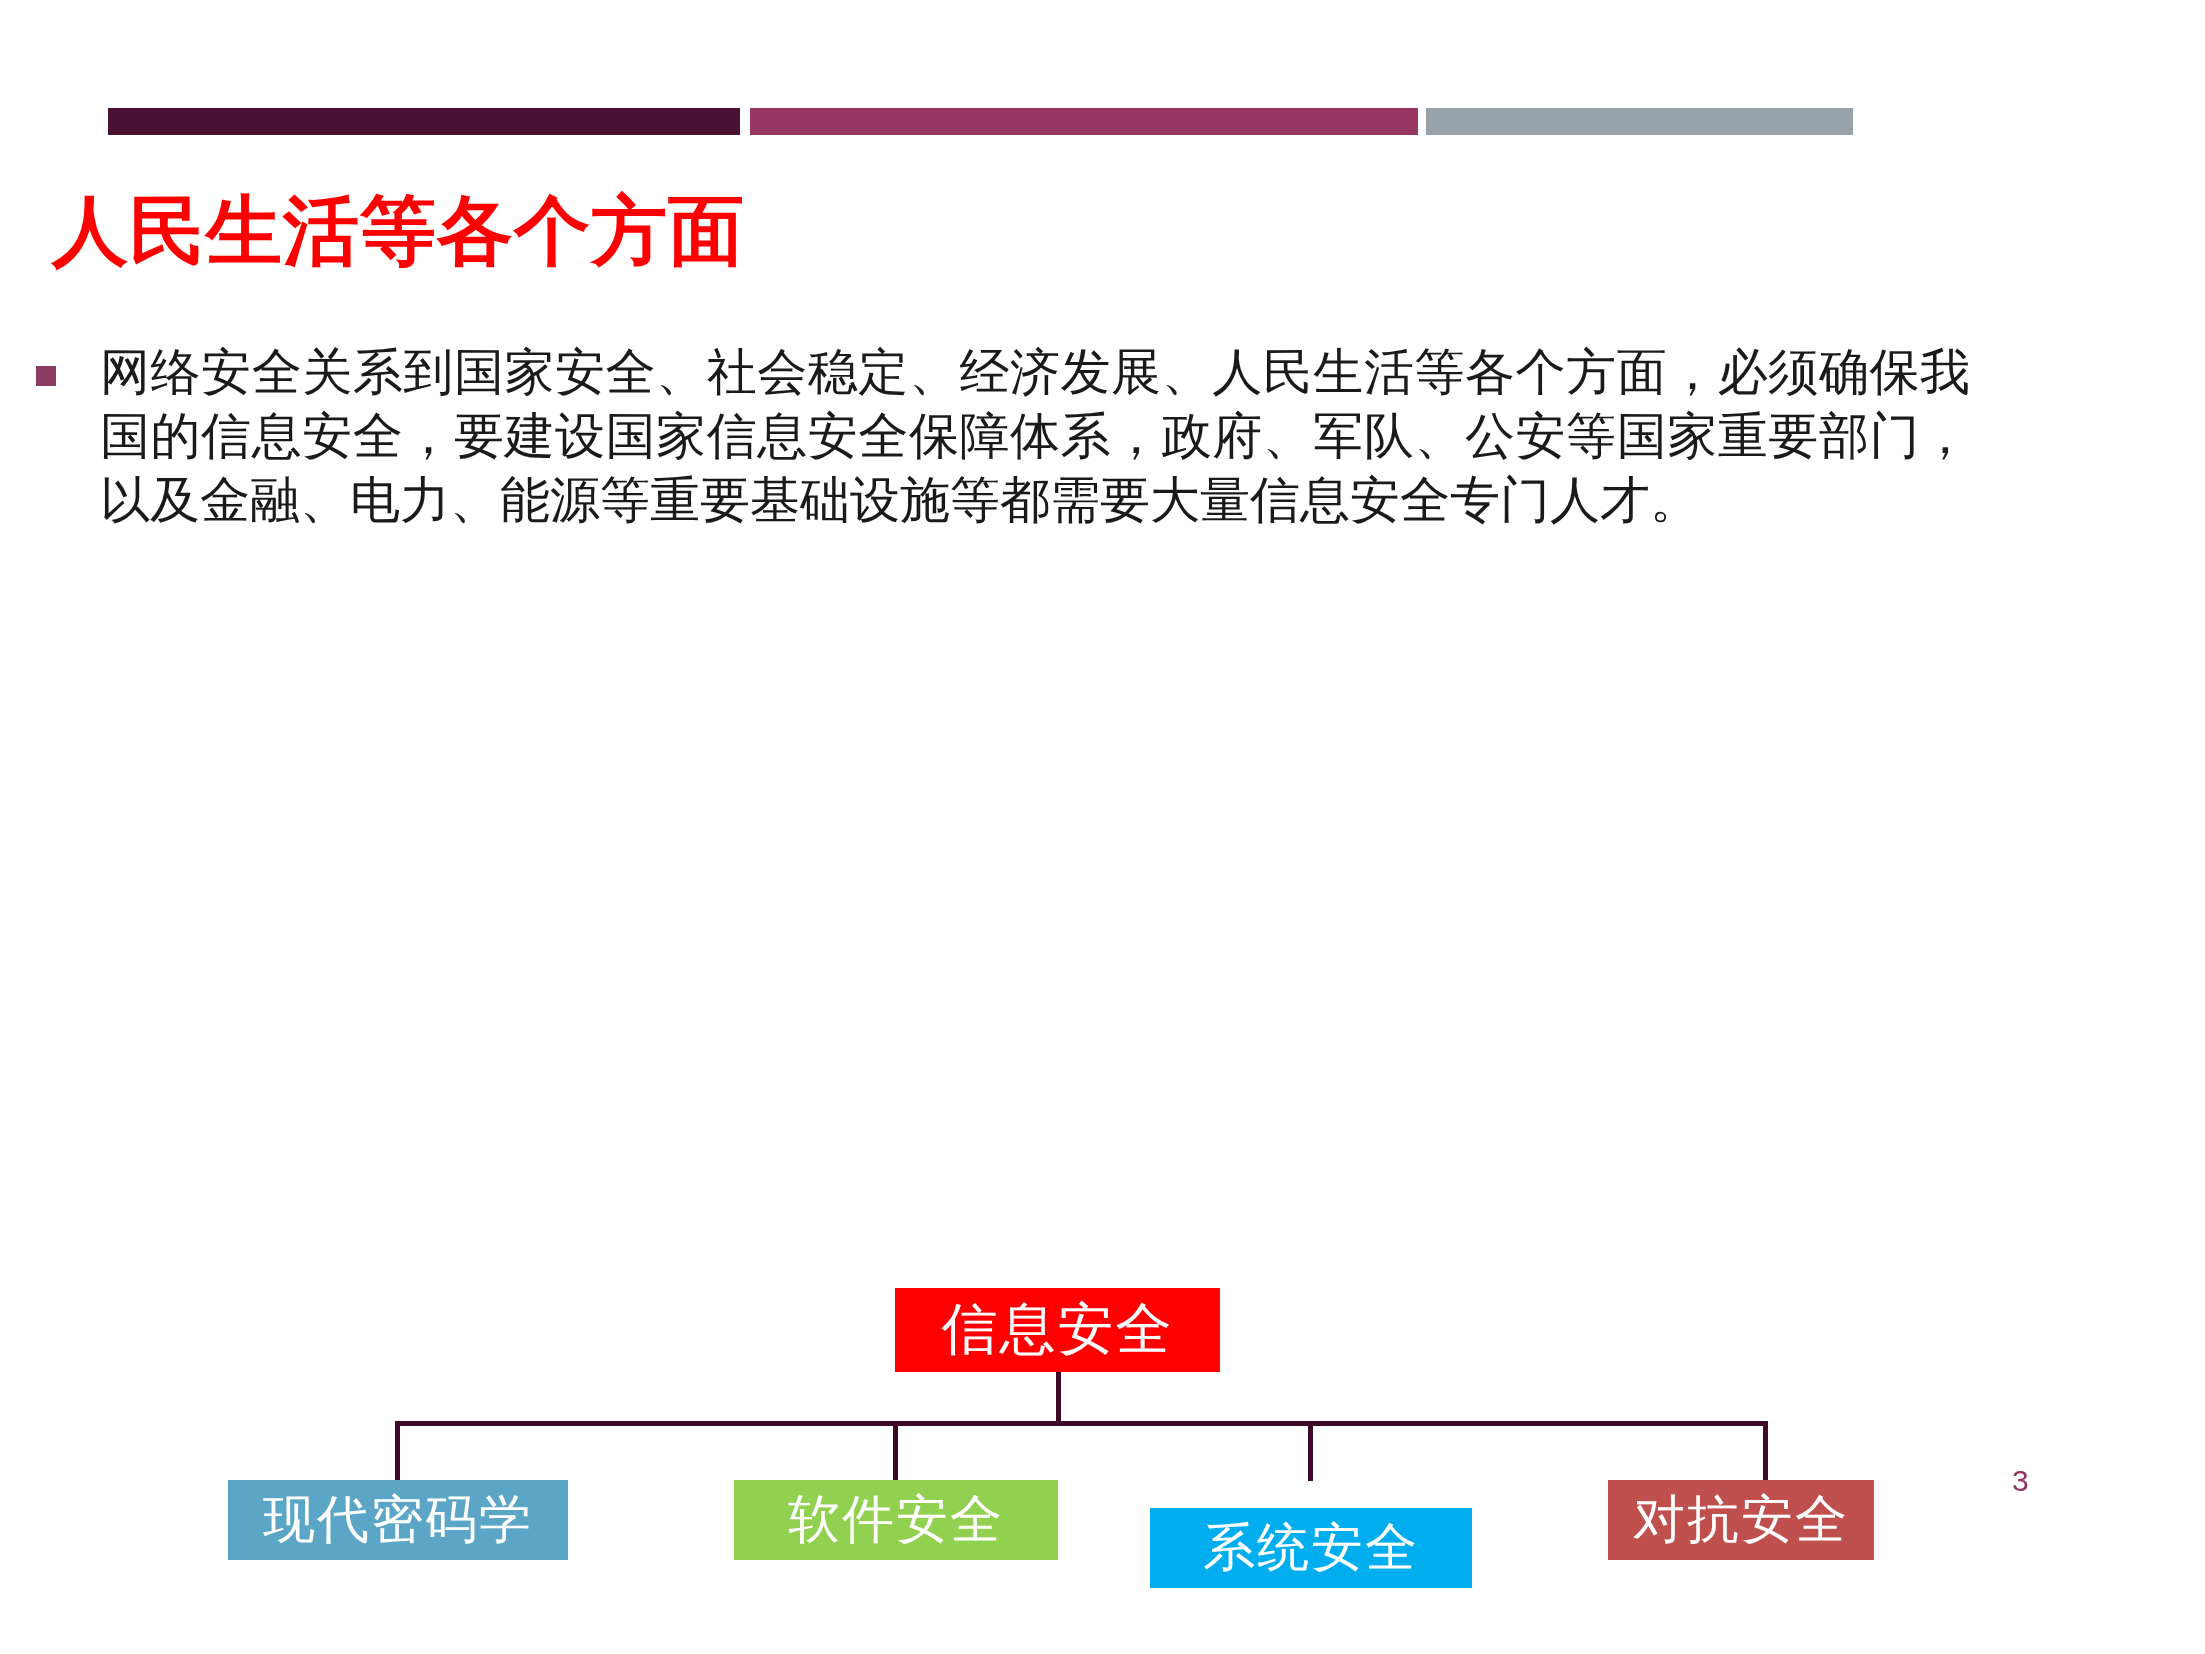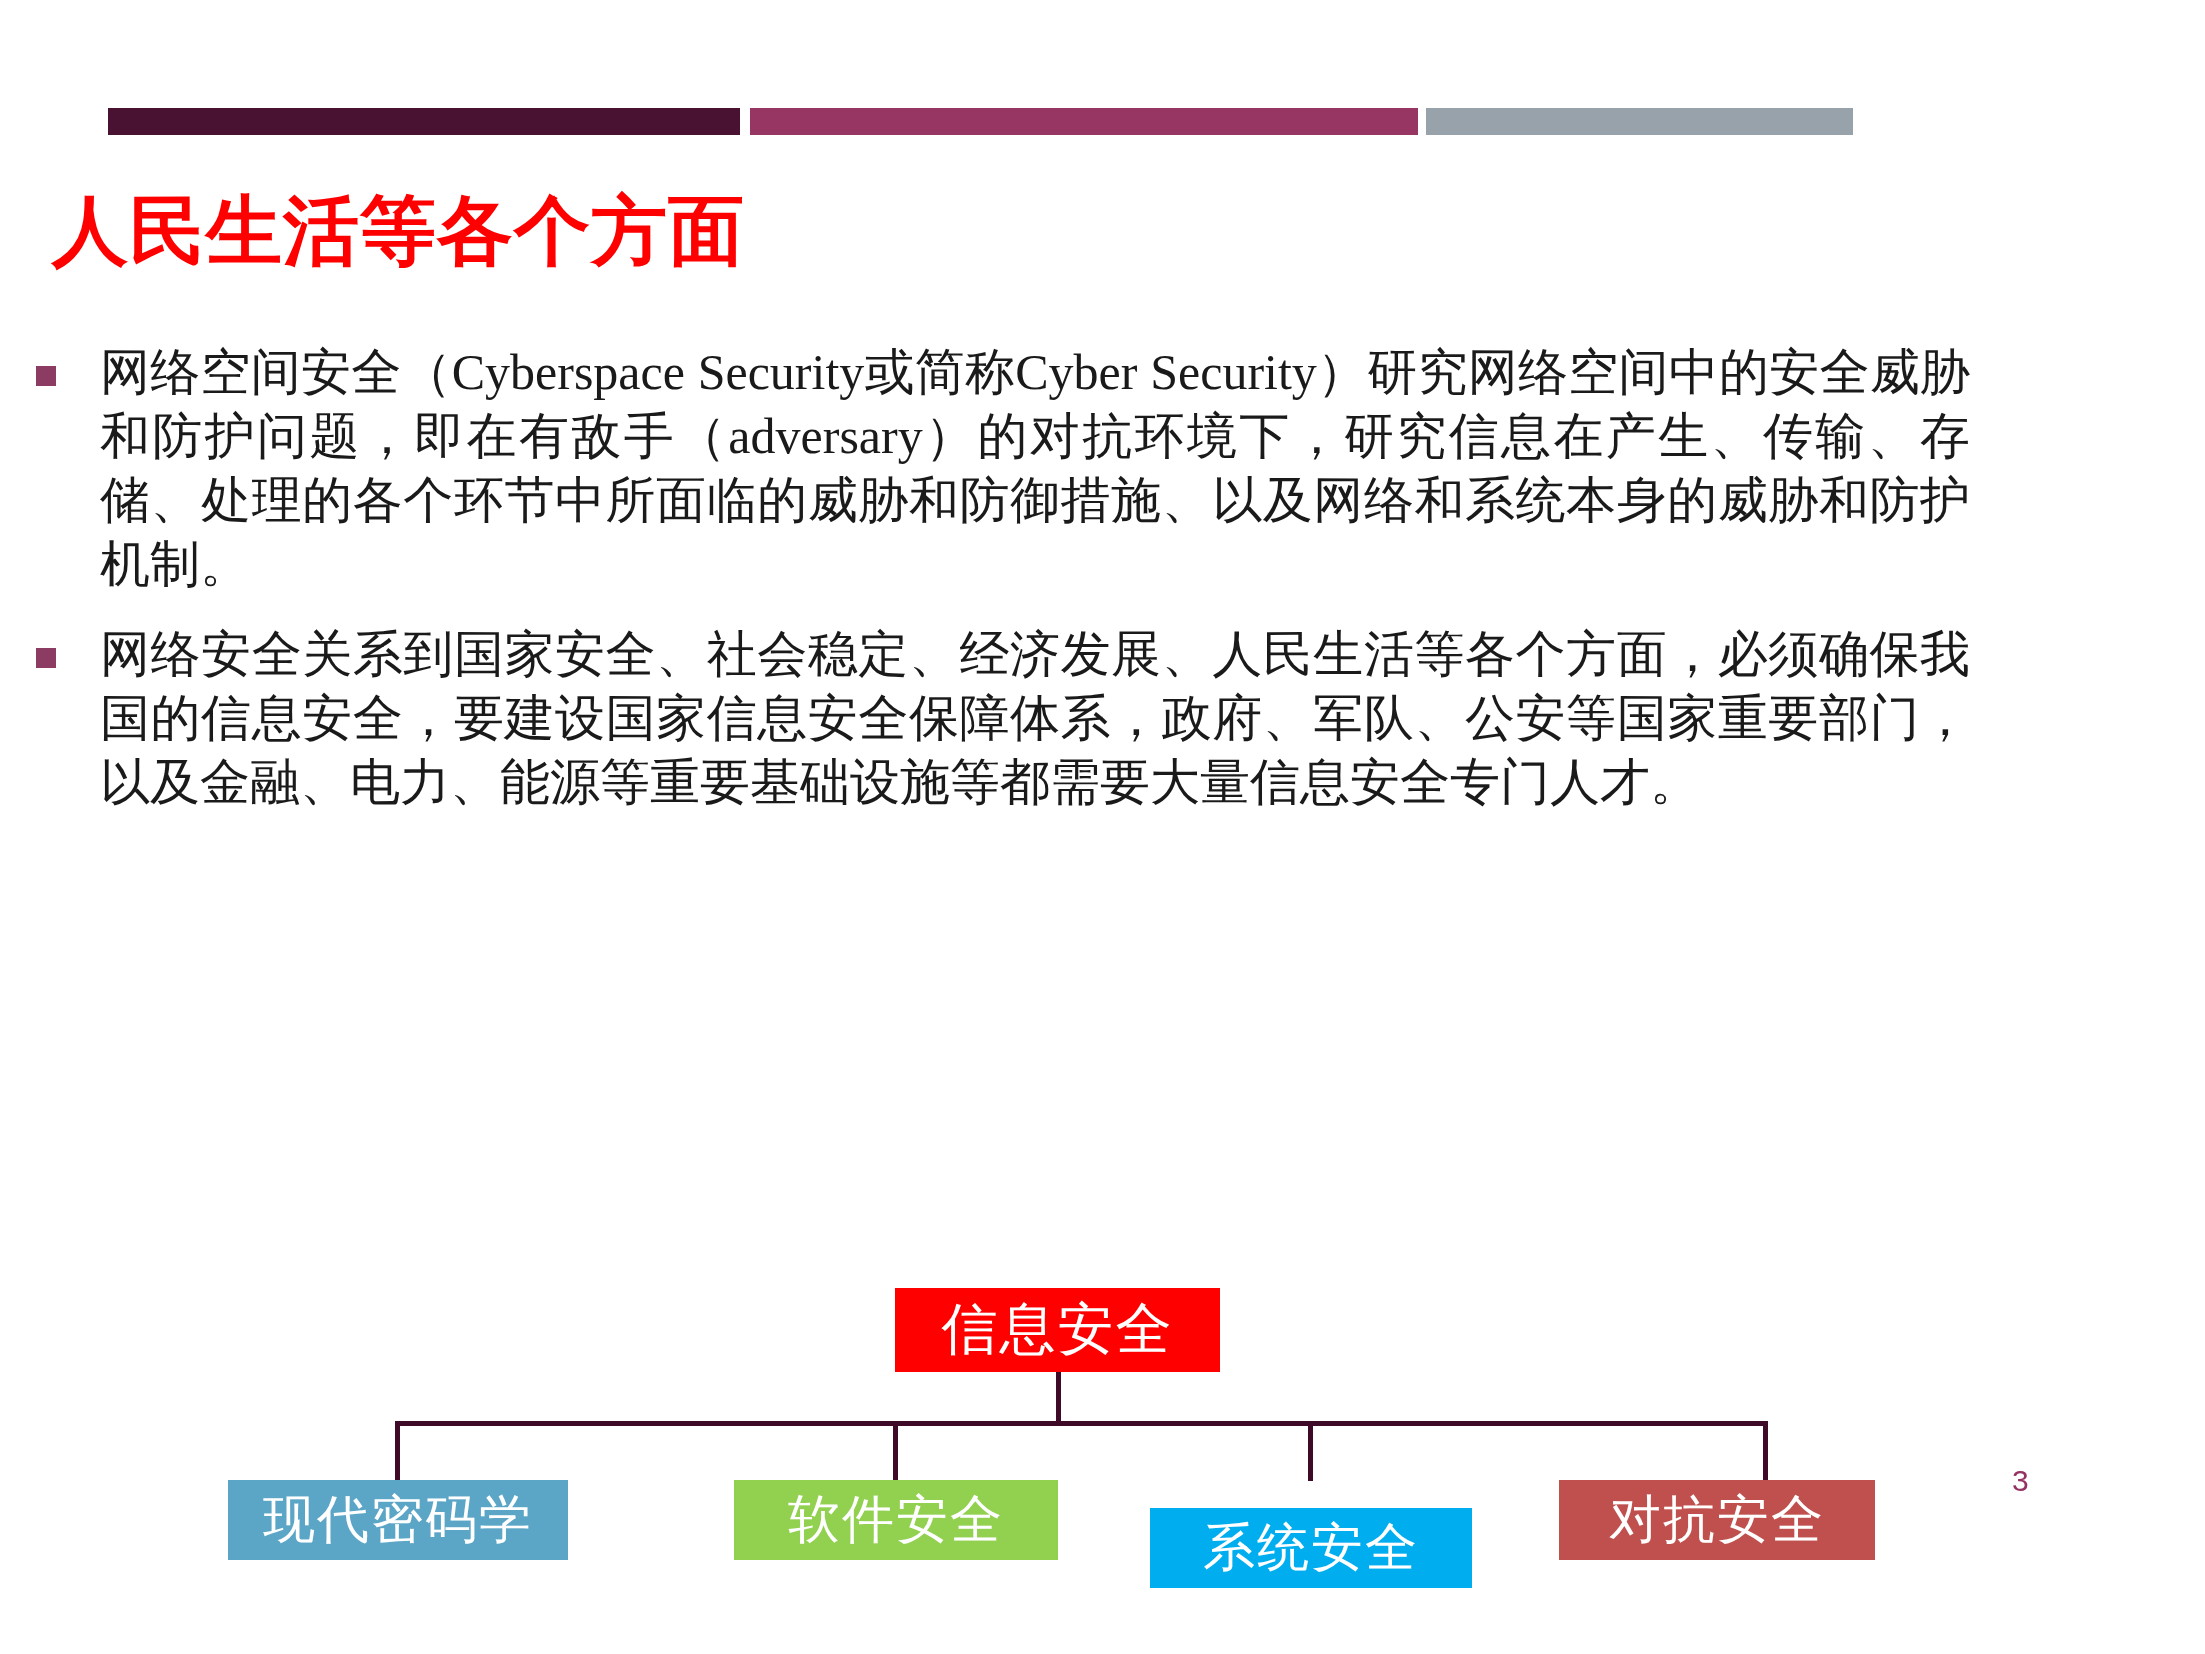"网络空间安全（Cyberspace Security或简称Cyber" div.bullet-row { html: <div> <span></span> <div>网络空间安全（Cyberspace Security或简称Cyber Security）研究网络空间中的安全威胁和防护问题，即在有敌手（adversary）的对抗环境下，研究信息在产生、传输、存储、处理的各个环节中所面临的威胁和防御措施、以及网络和系统本身的威胁和防护机制。</div> </div> -> none }
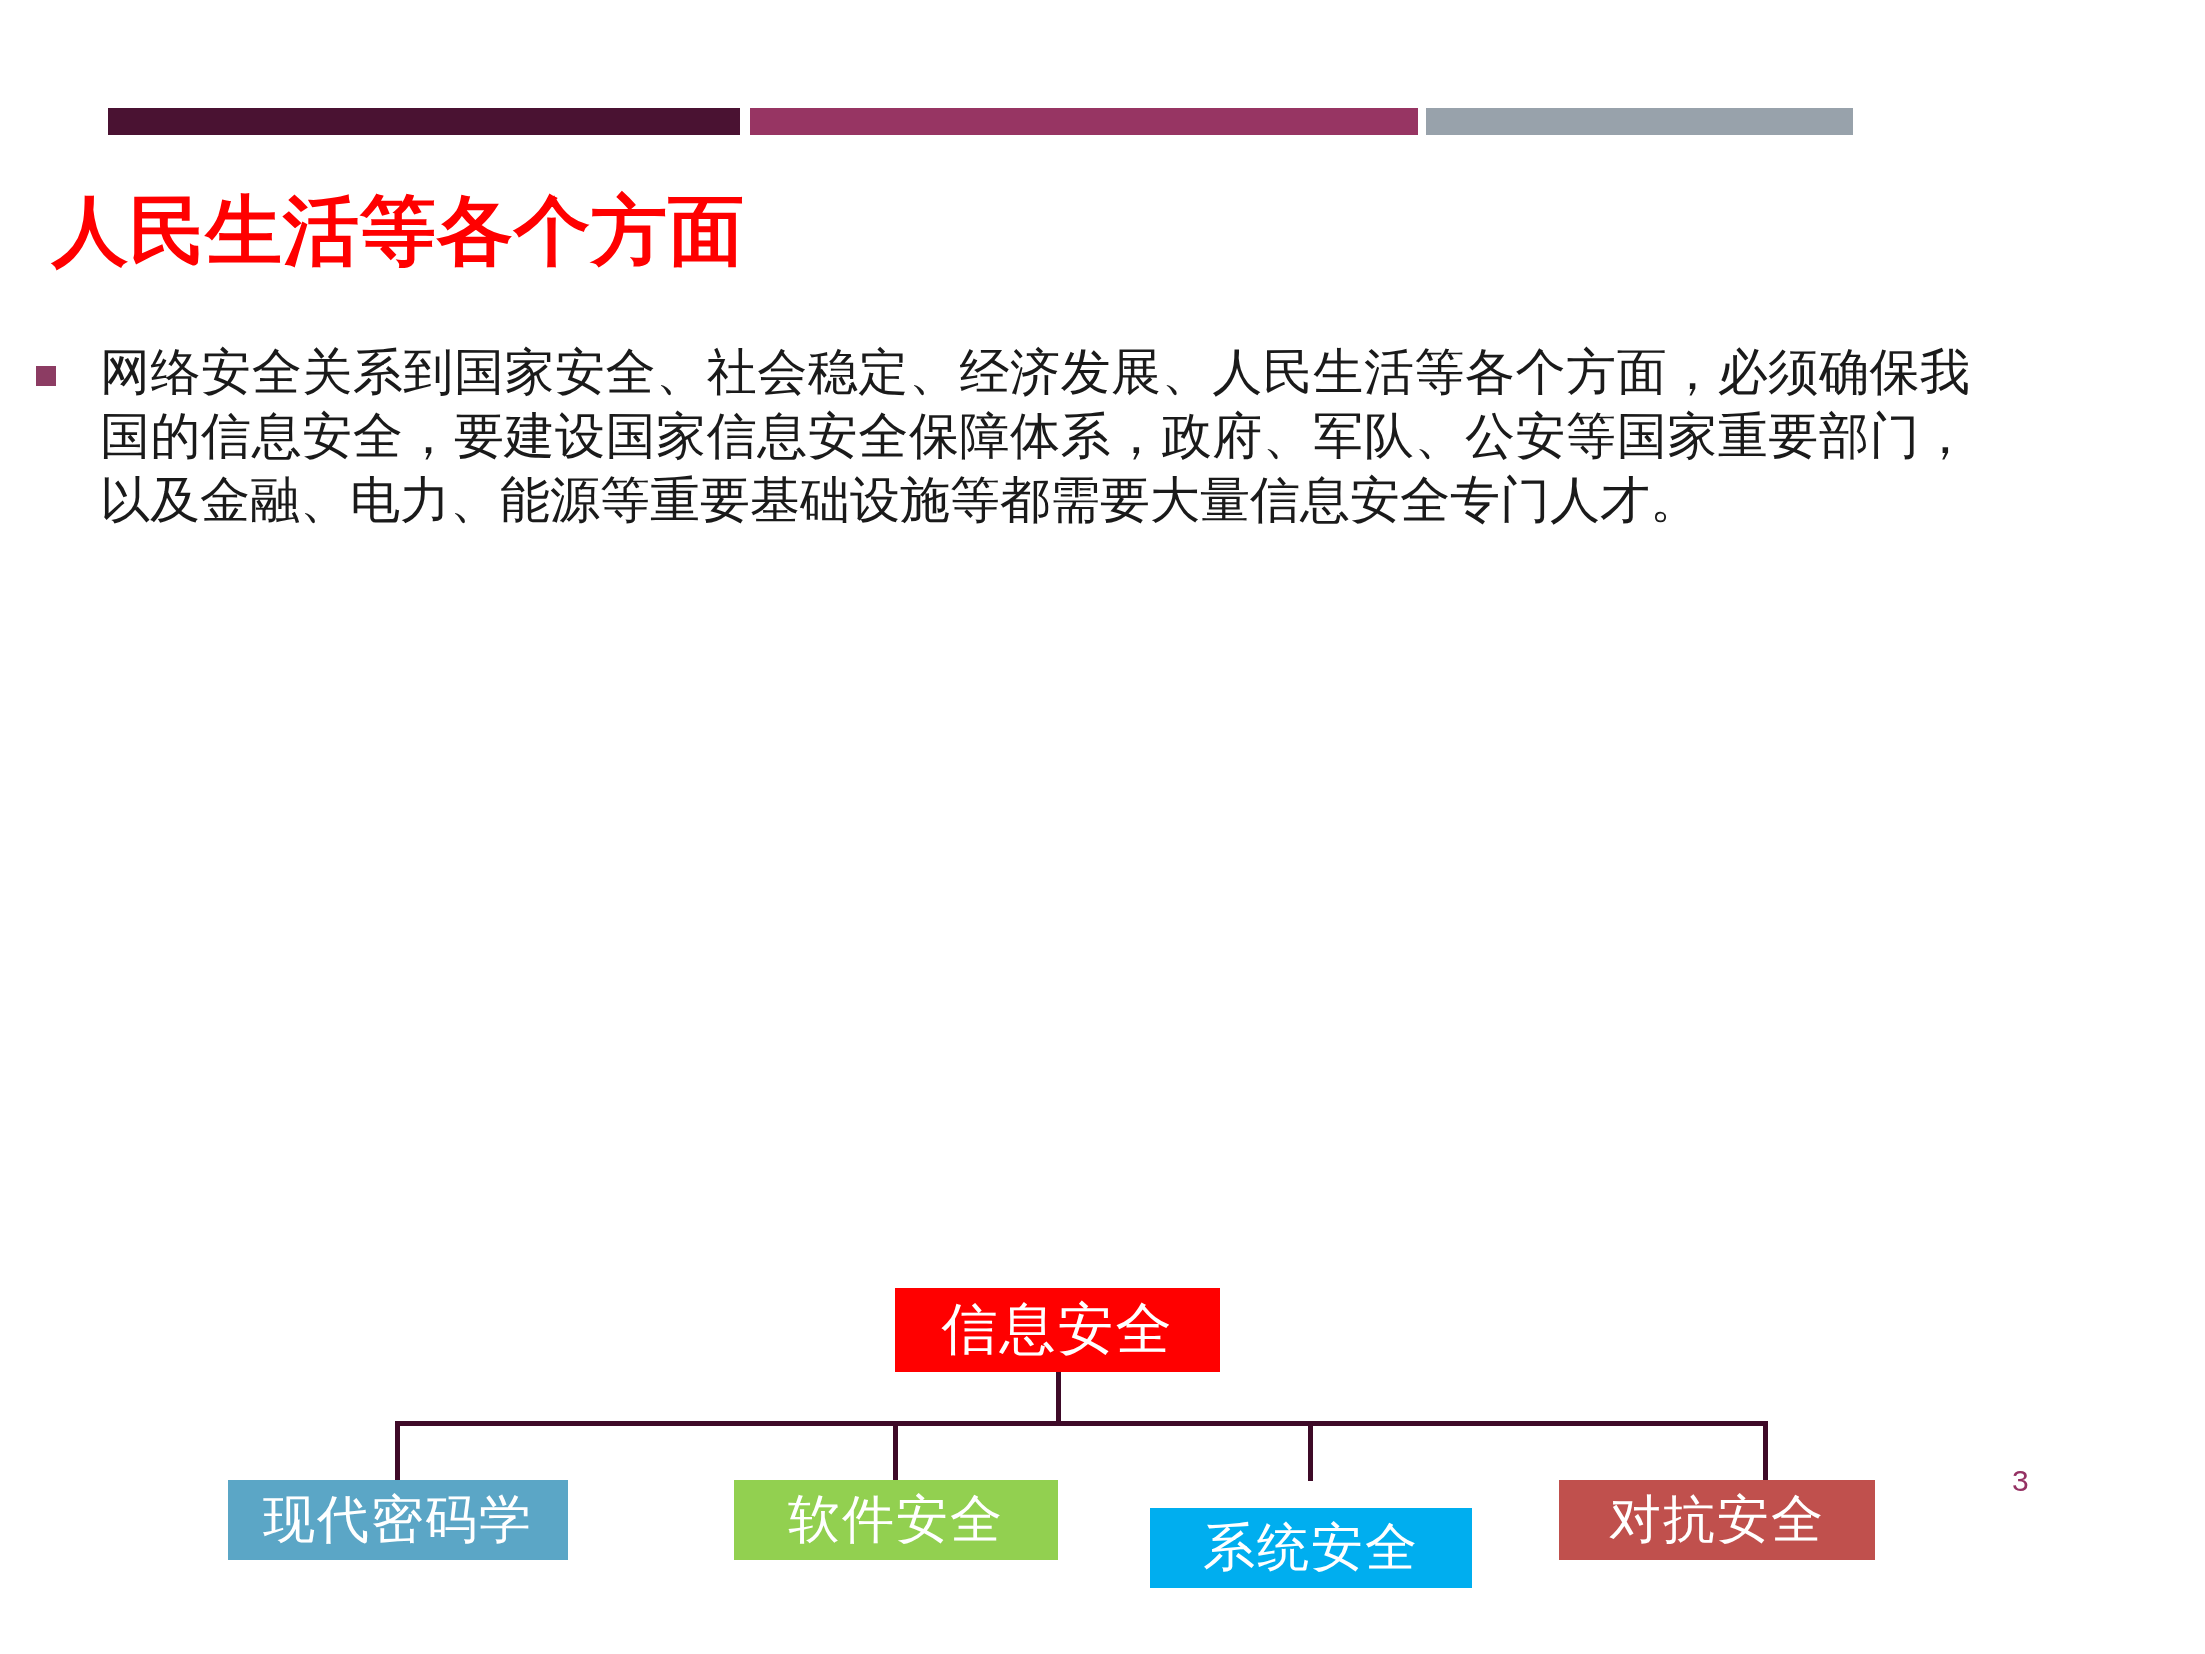"对抗安全" .node.n4 { left: 1559px -> 1608px; width: 316px -> 266px }
